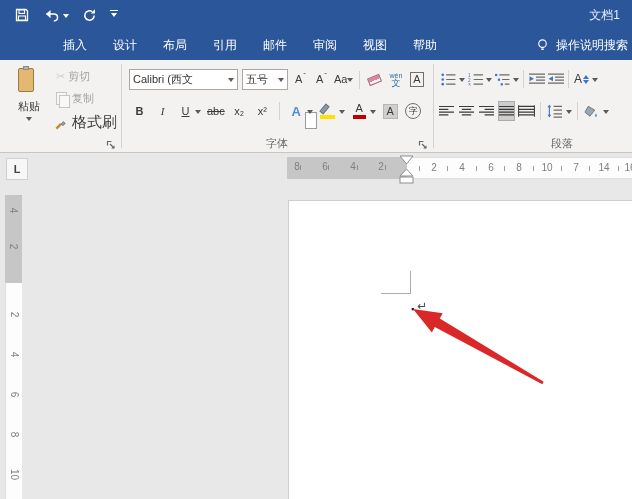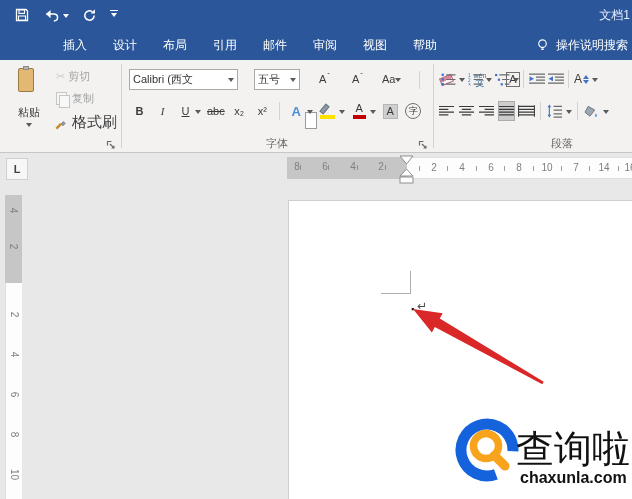"文档1" .doc-title { right: 2px -> 12px }
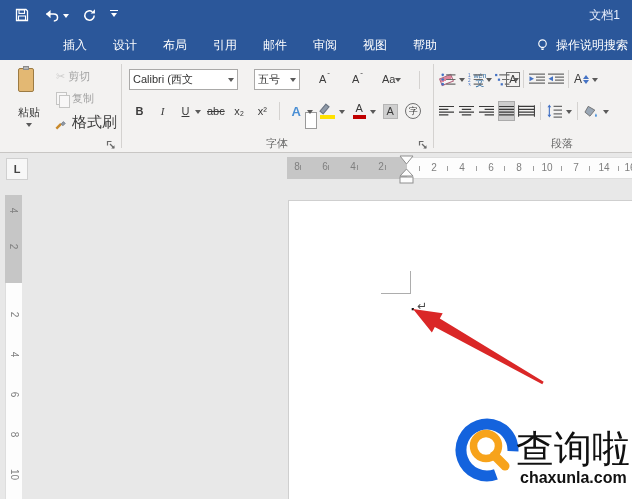"Calibri (西文" div.row { gap: 16px -> 4px }
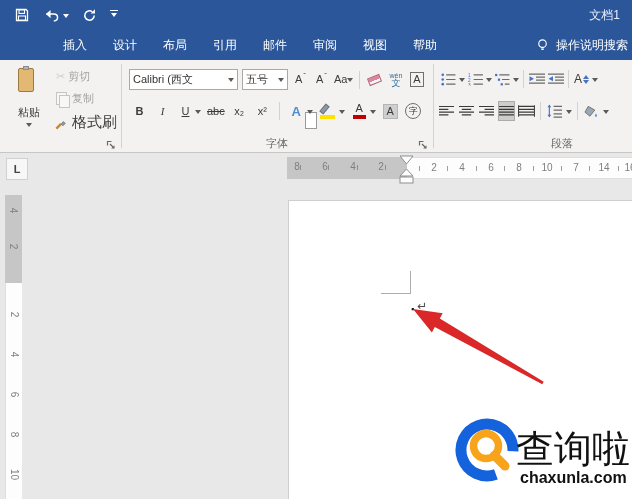"粘贴" div { margin-top: 9px -> 3px }
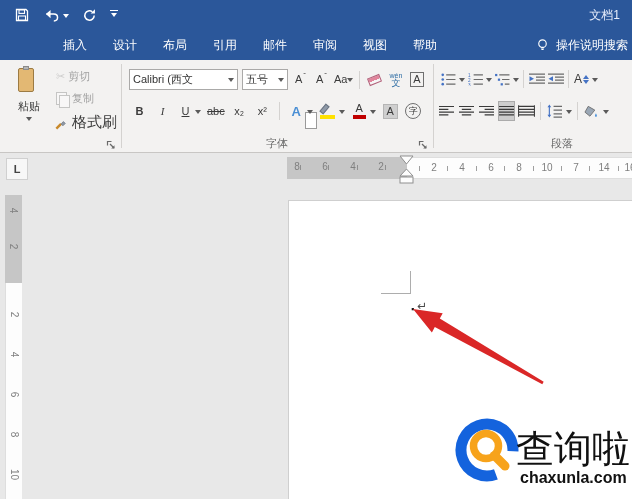"查询啦" div.wm { html: <div> <svg> <circle></circle> <circle></circle> <path></path> <text>查询啦</text> <text>chaxunla.com</text> </svg> </div> -> none }
